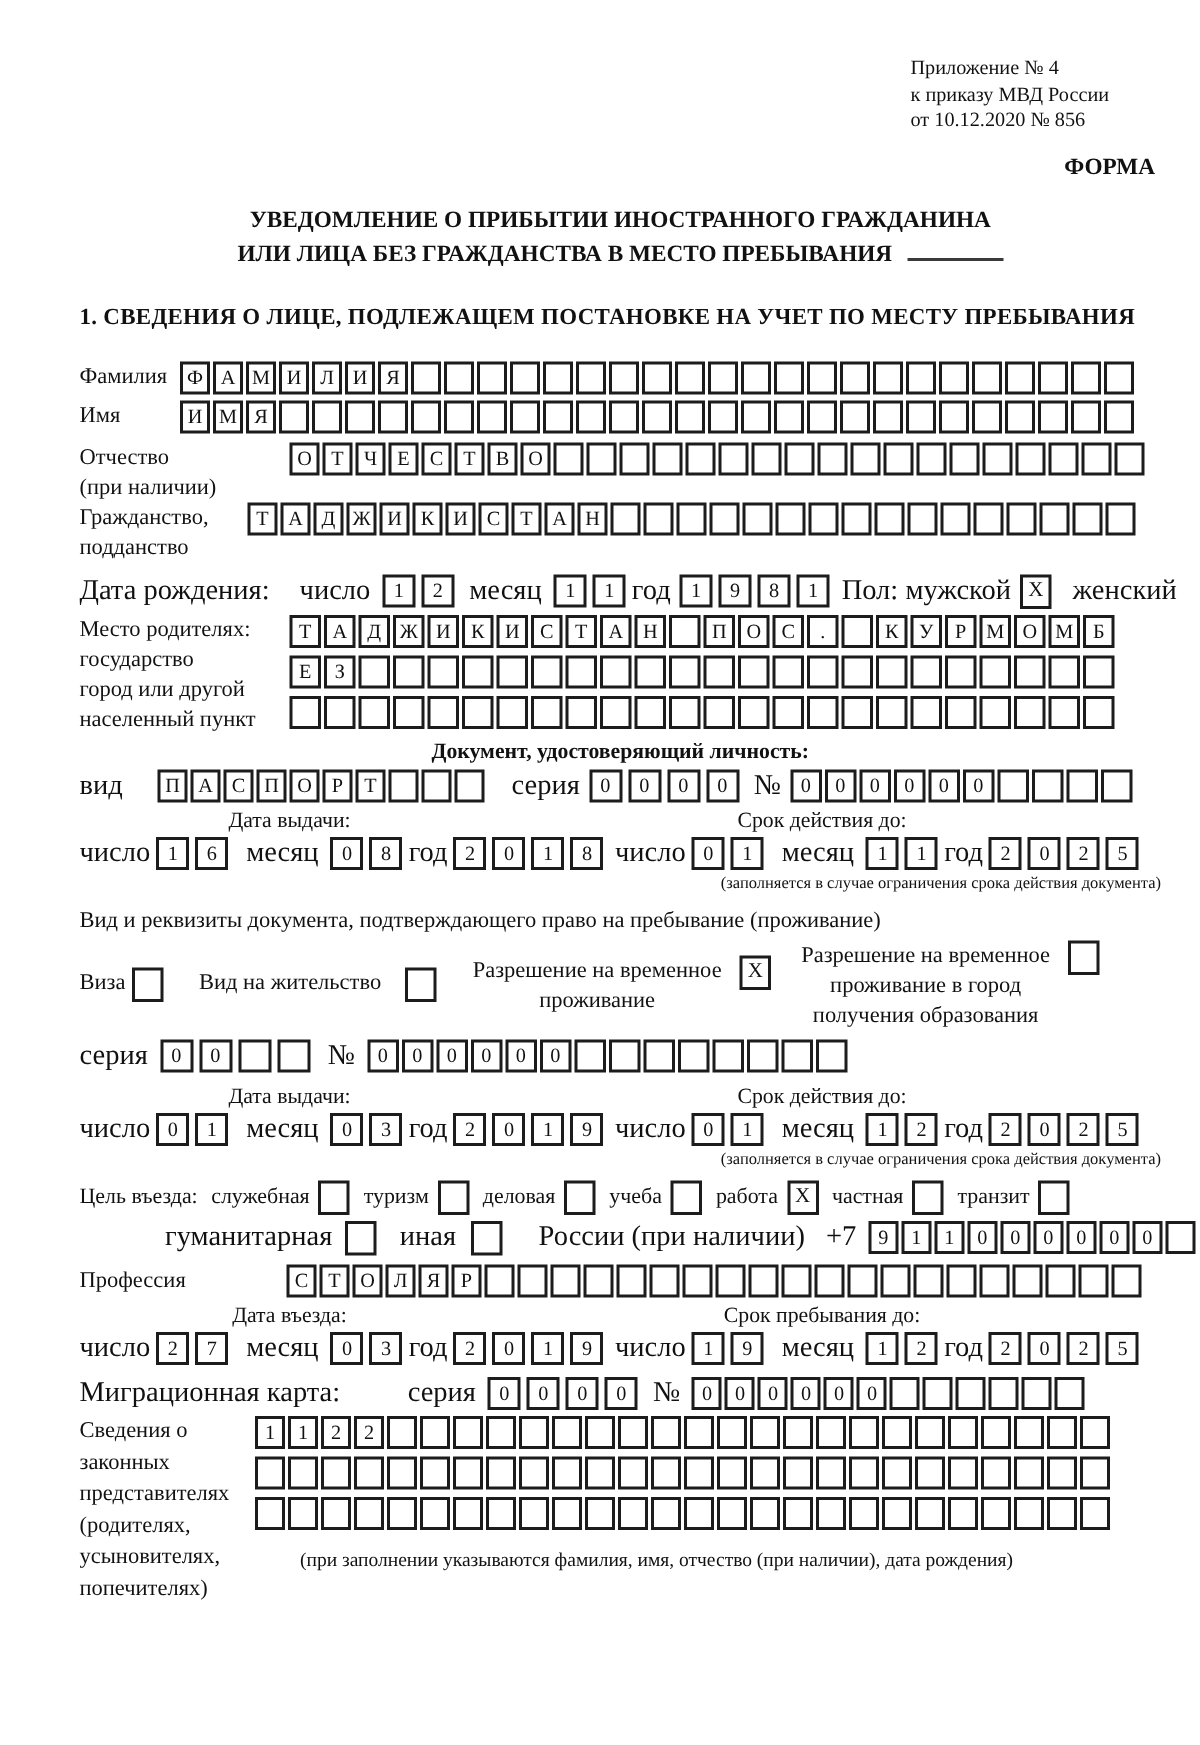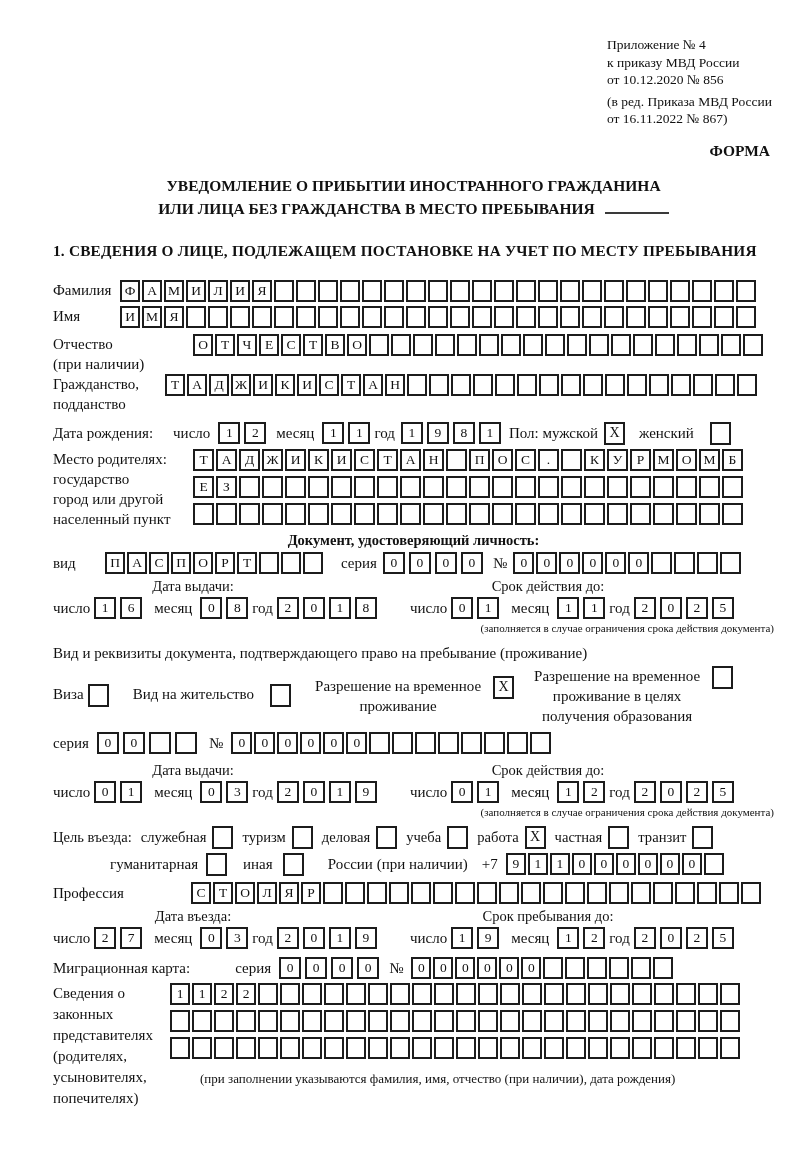"(в ред. Приказа МВД России" div.hdr-amend { html: <div> <div>(в ред. Приказа МВД России</div> <div>от 16.11.2022 № 867)</div> </div> -> none }
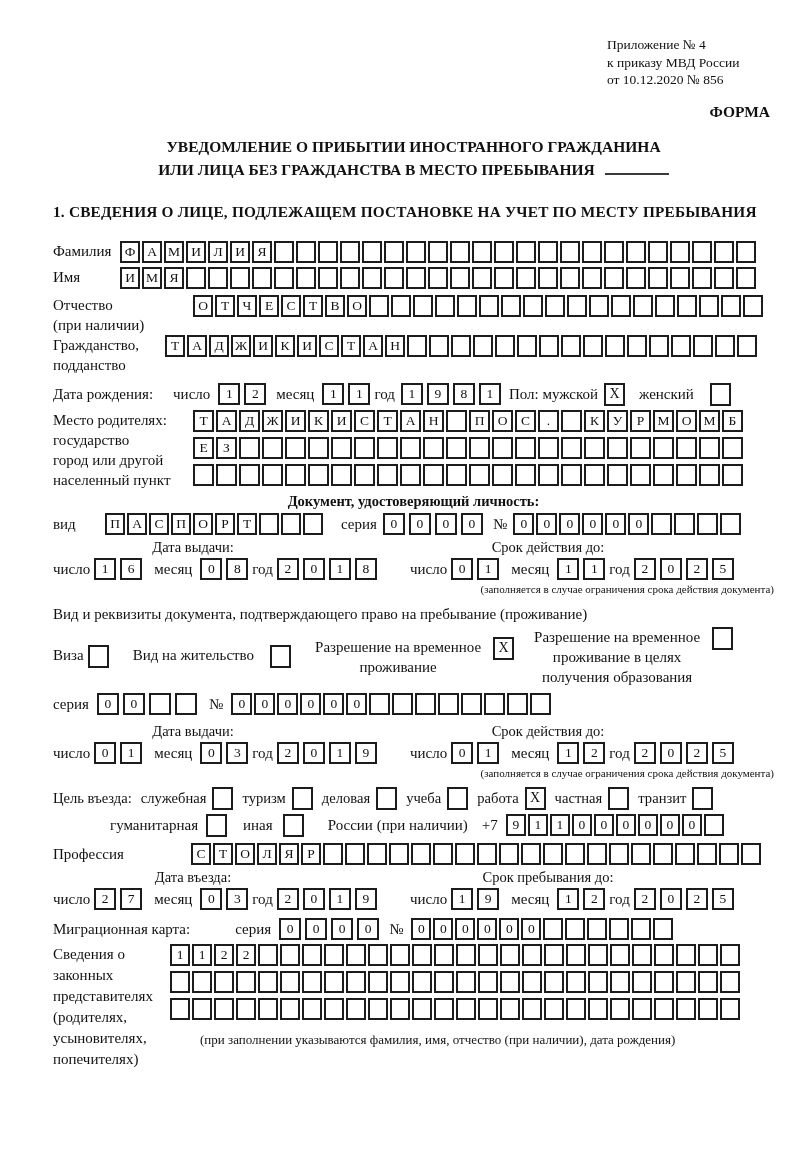"Дата рождения:" .flabel { font-size: 15px -> 19px }
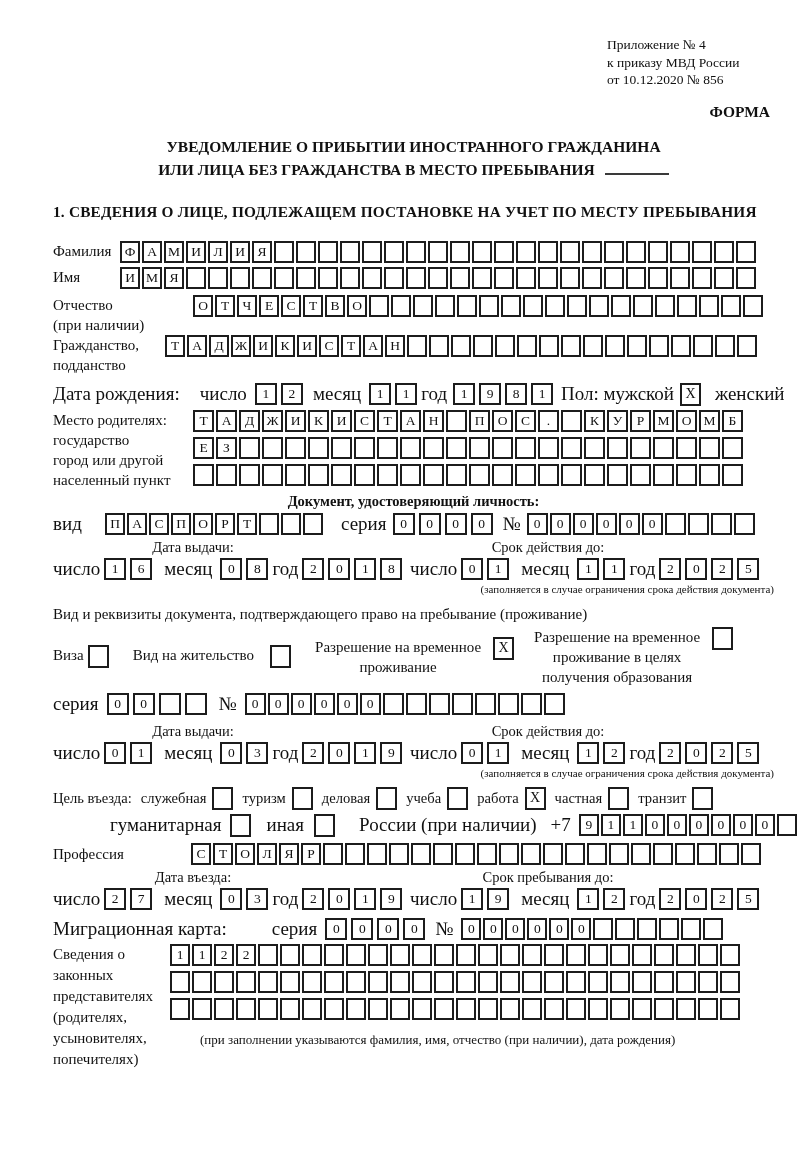"проживание в целях" div { text: целях -> город }
